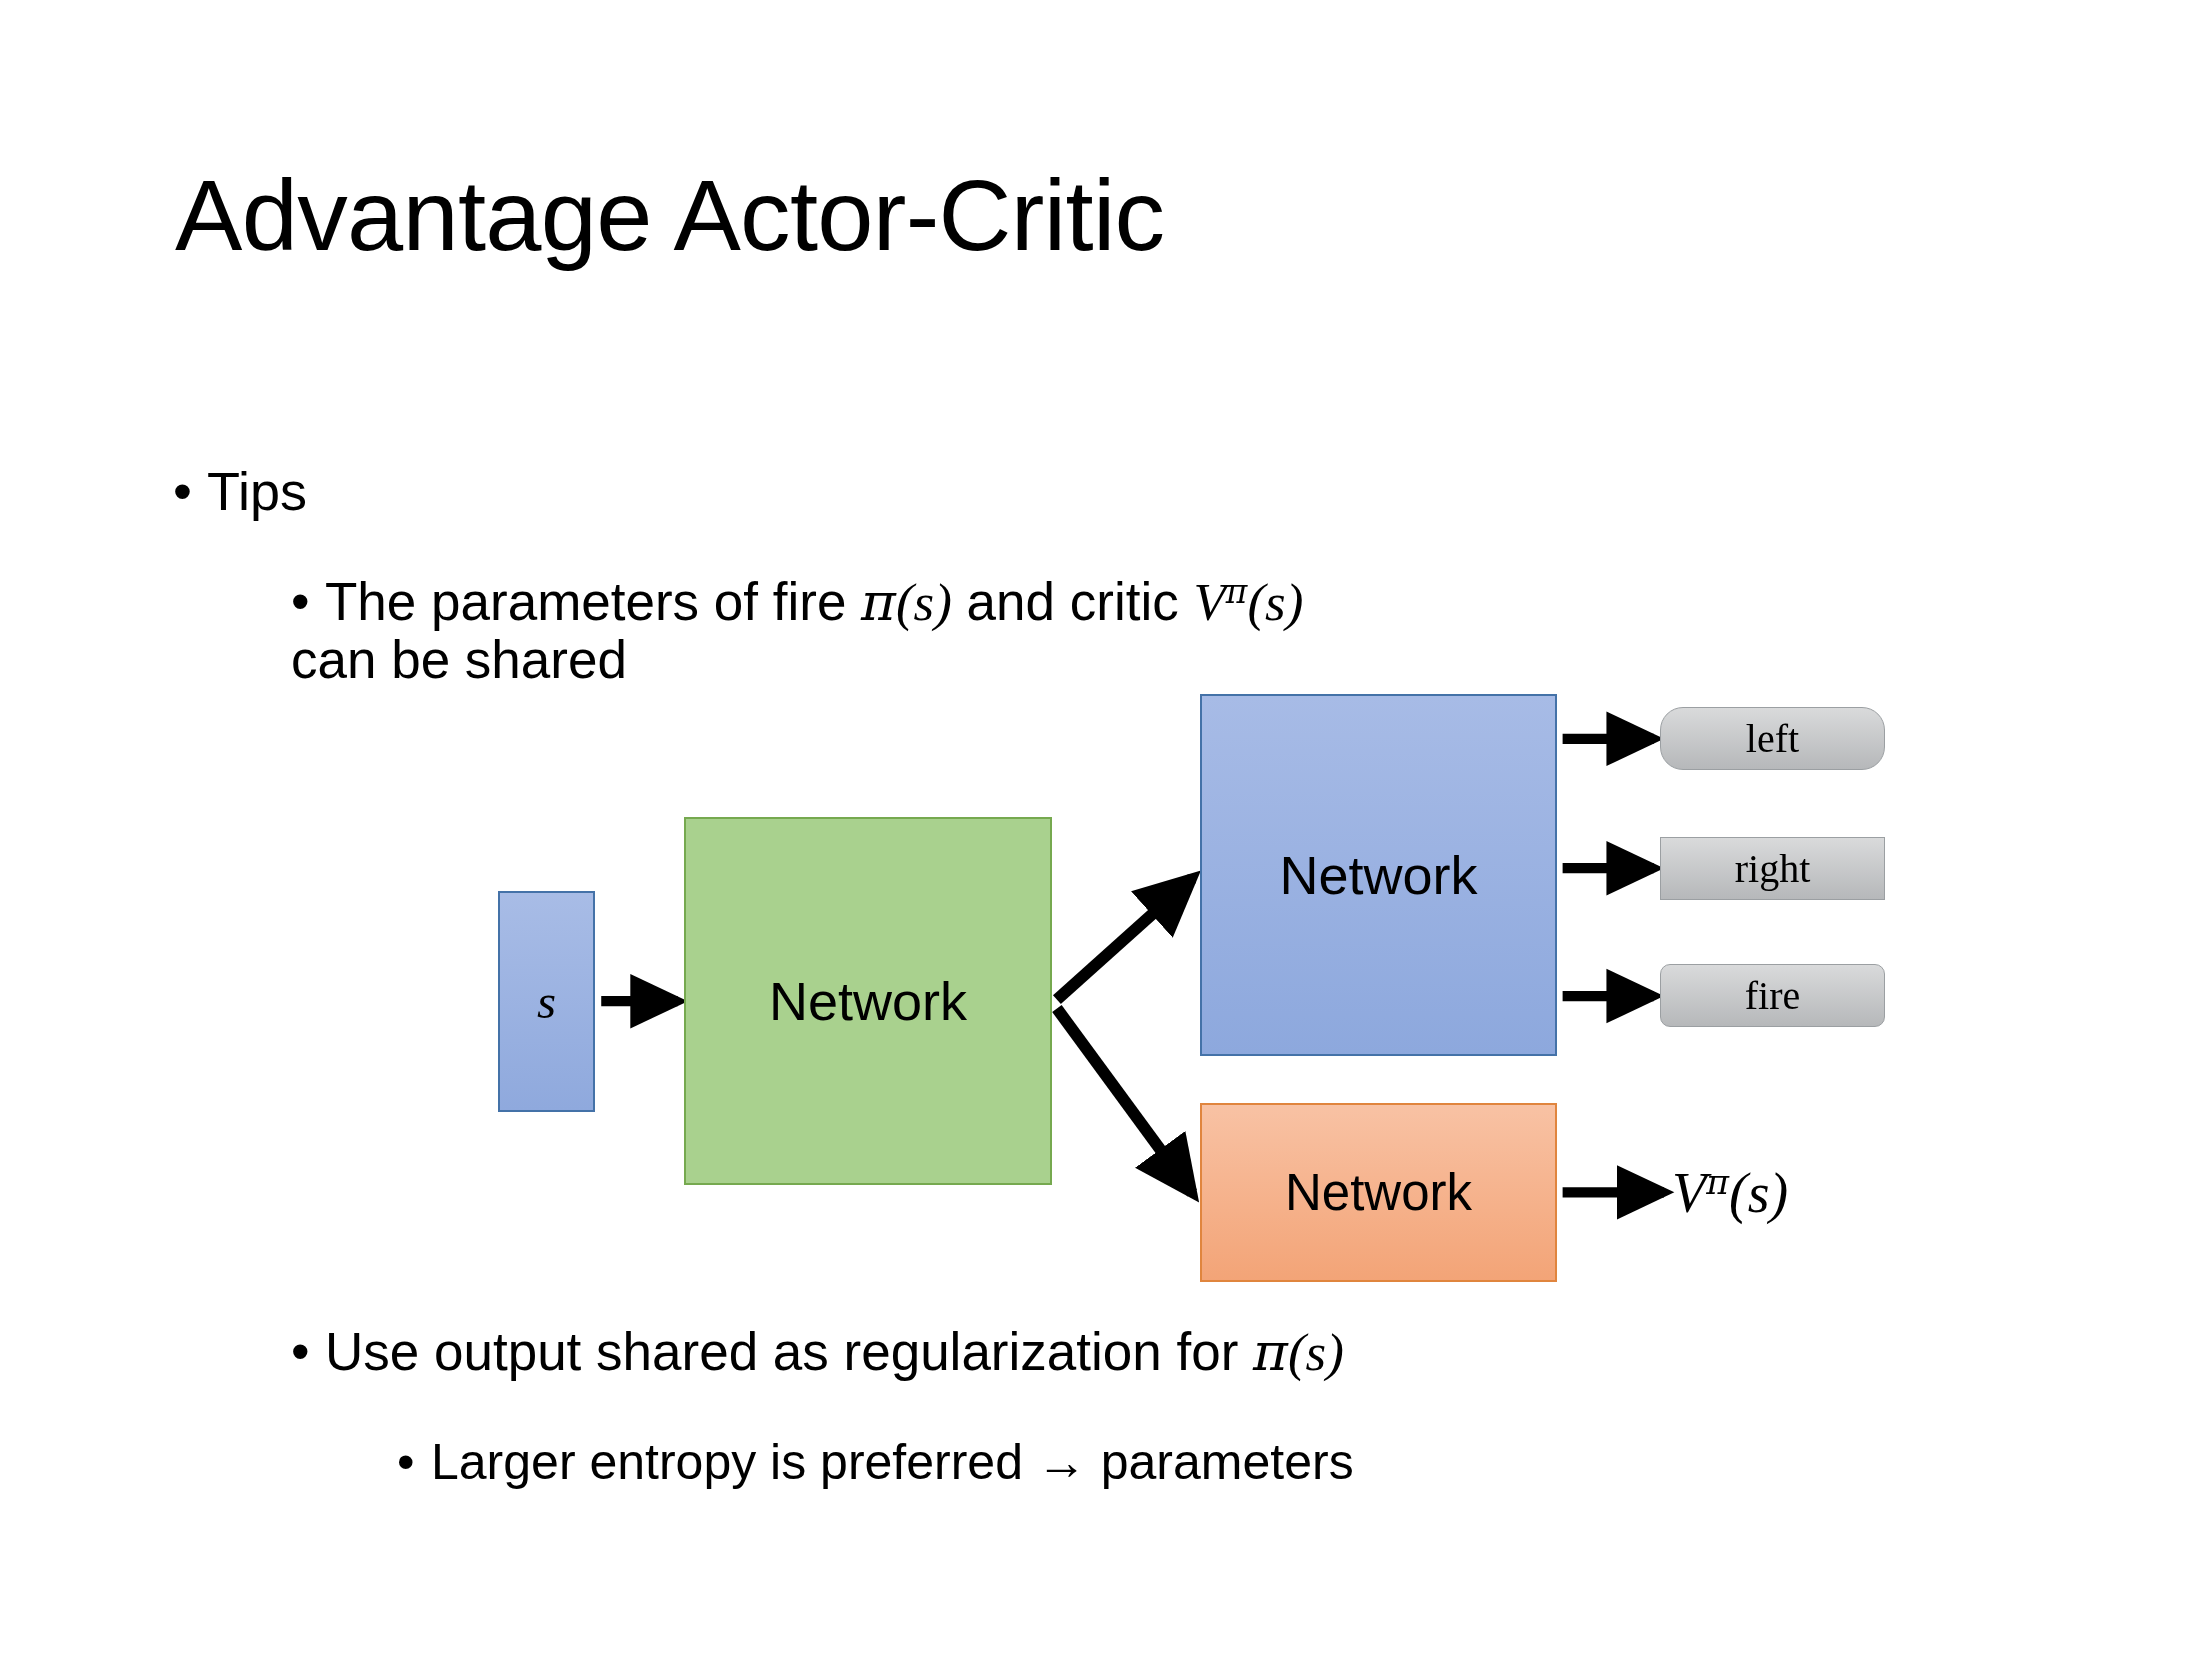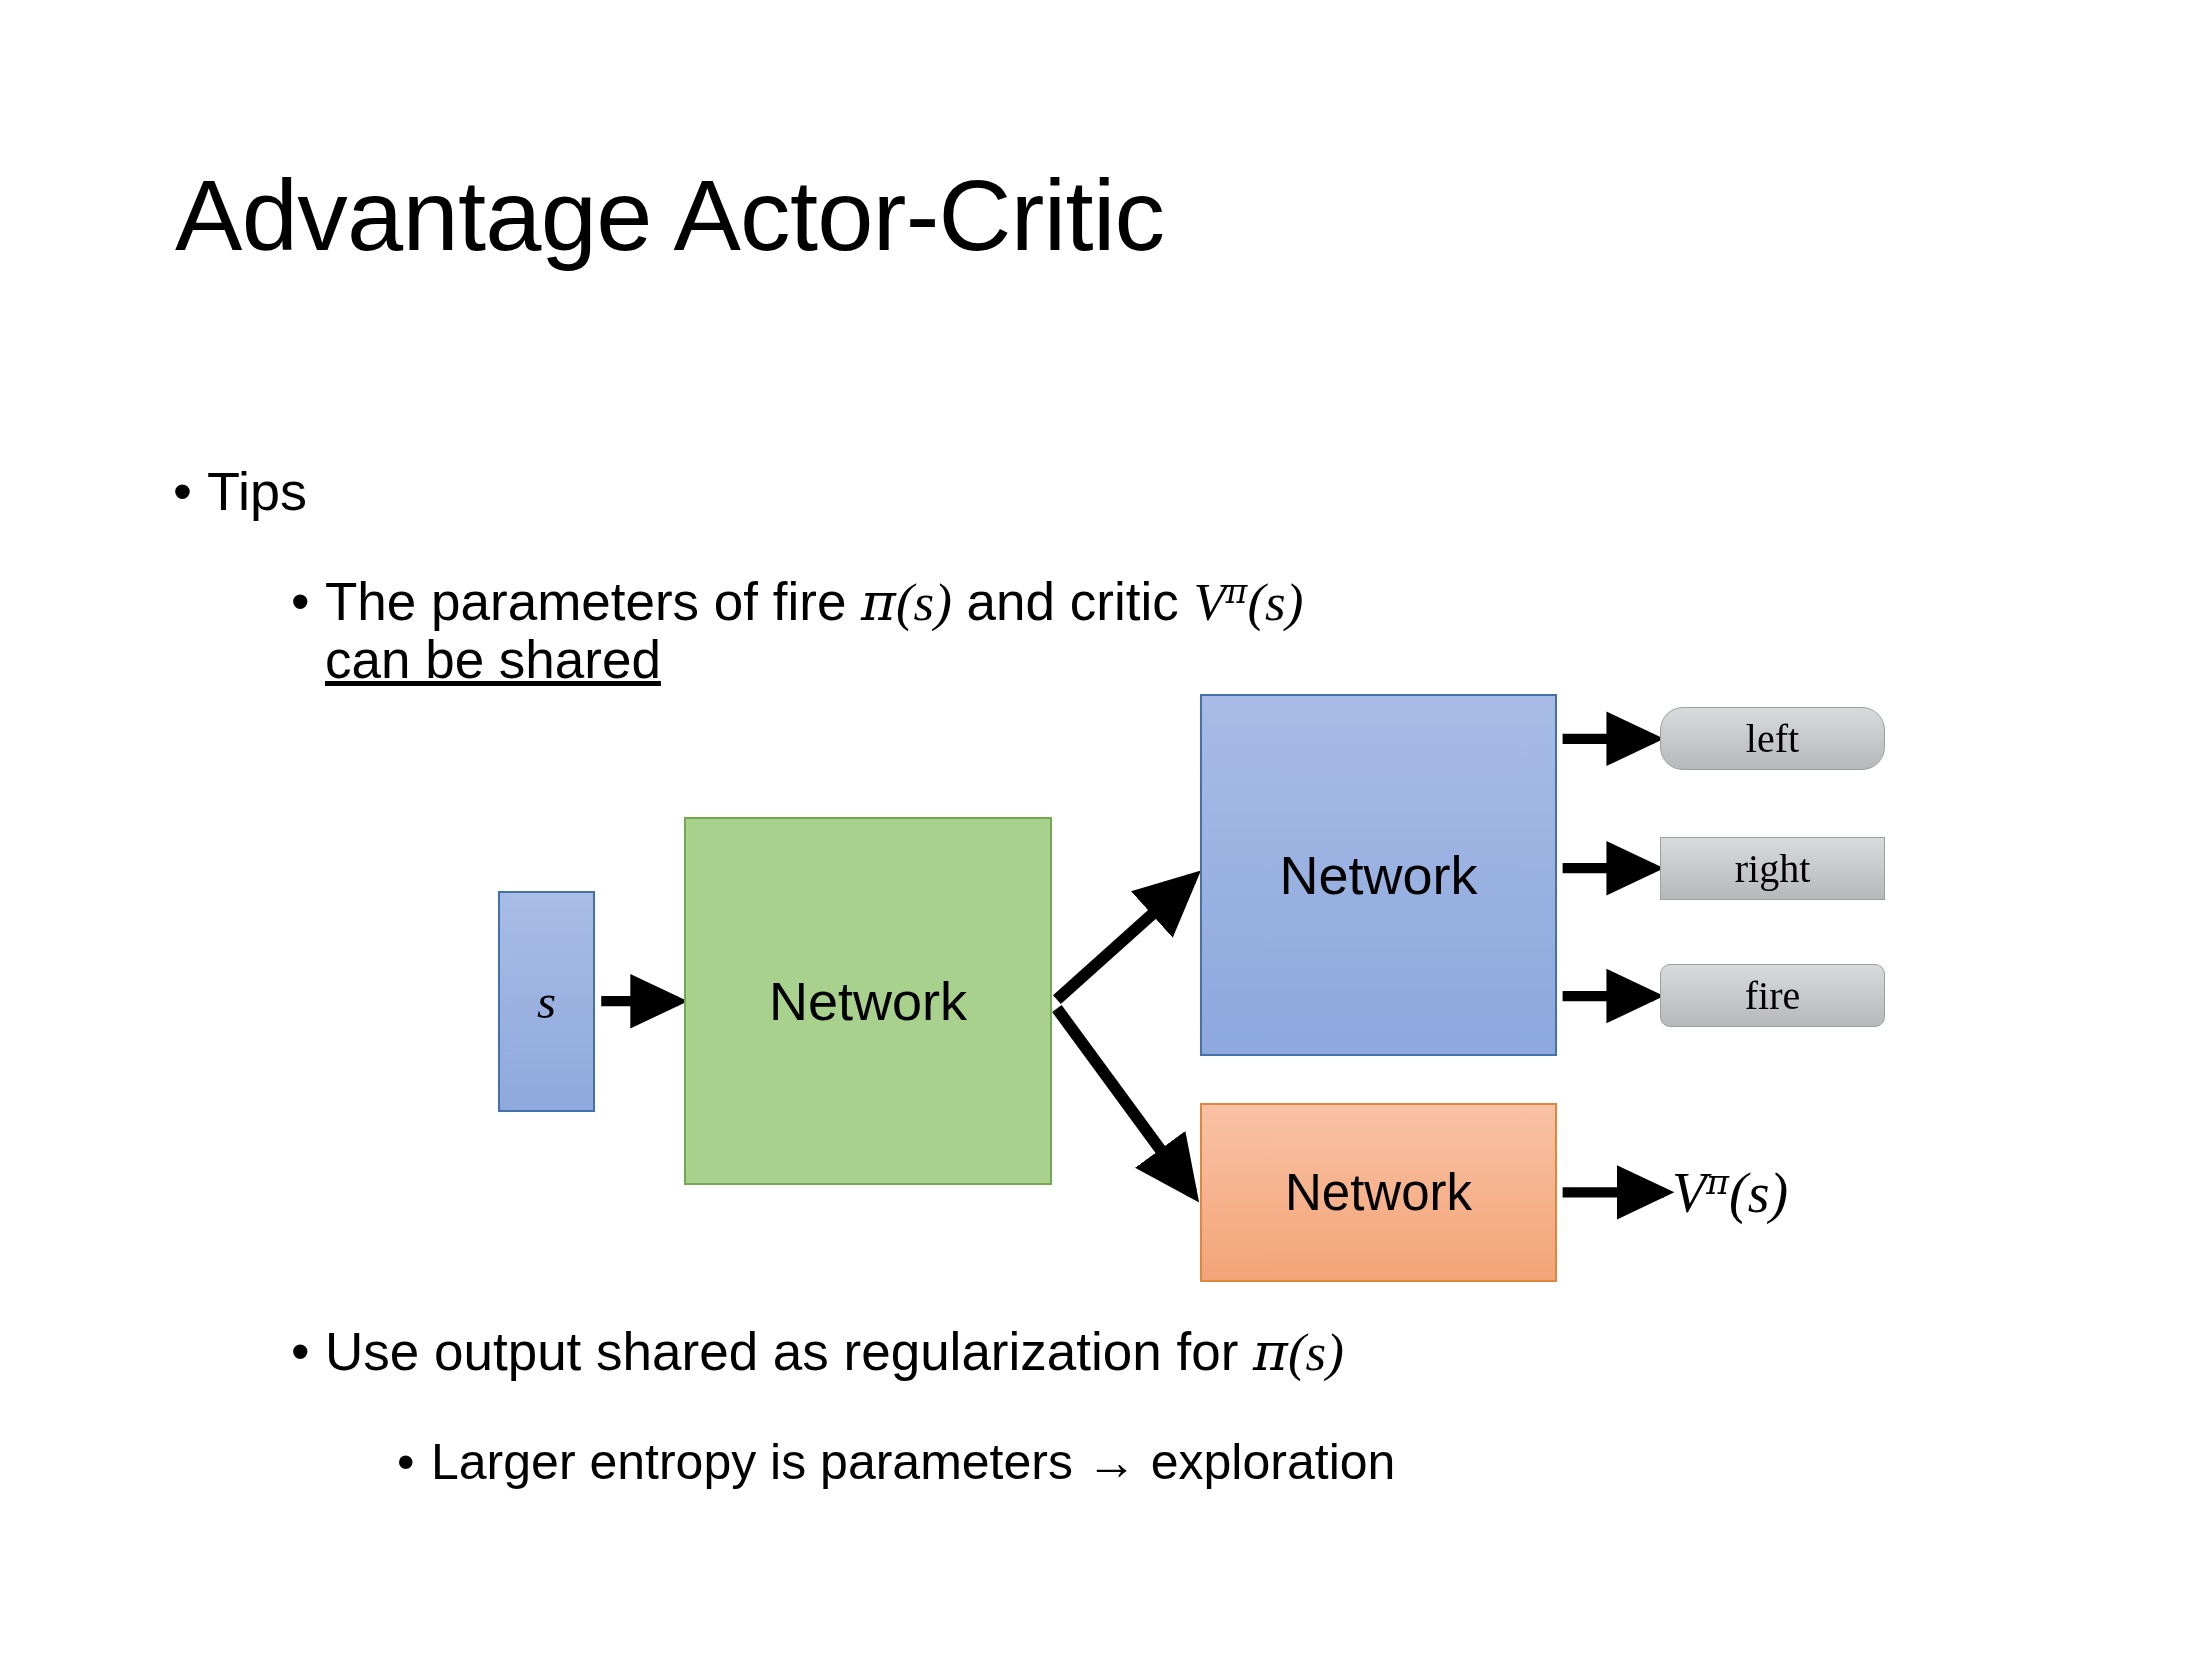"can be shared" span { margin-left: 34px -> none; text-decoration: underline -> none }
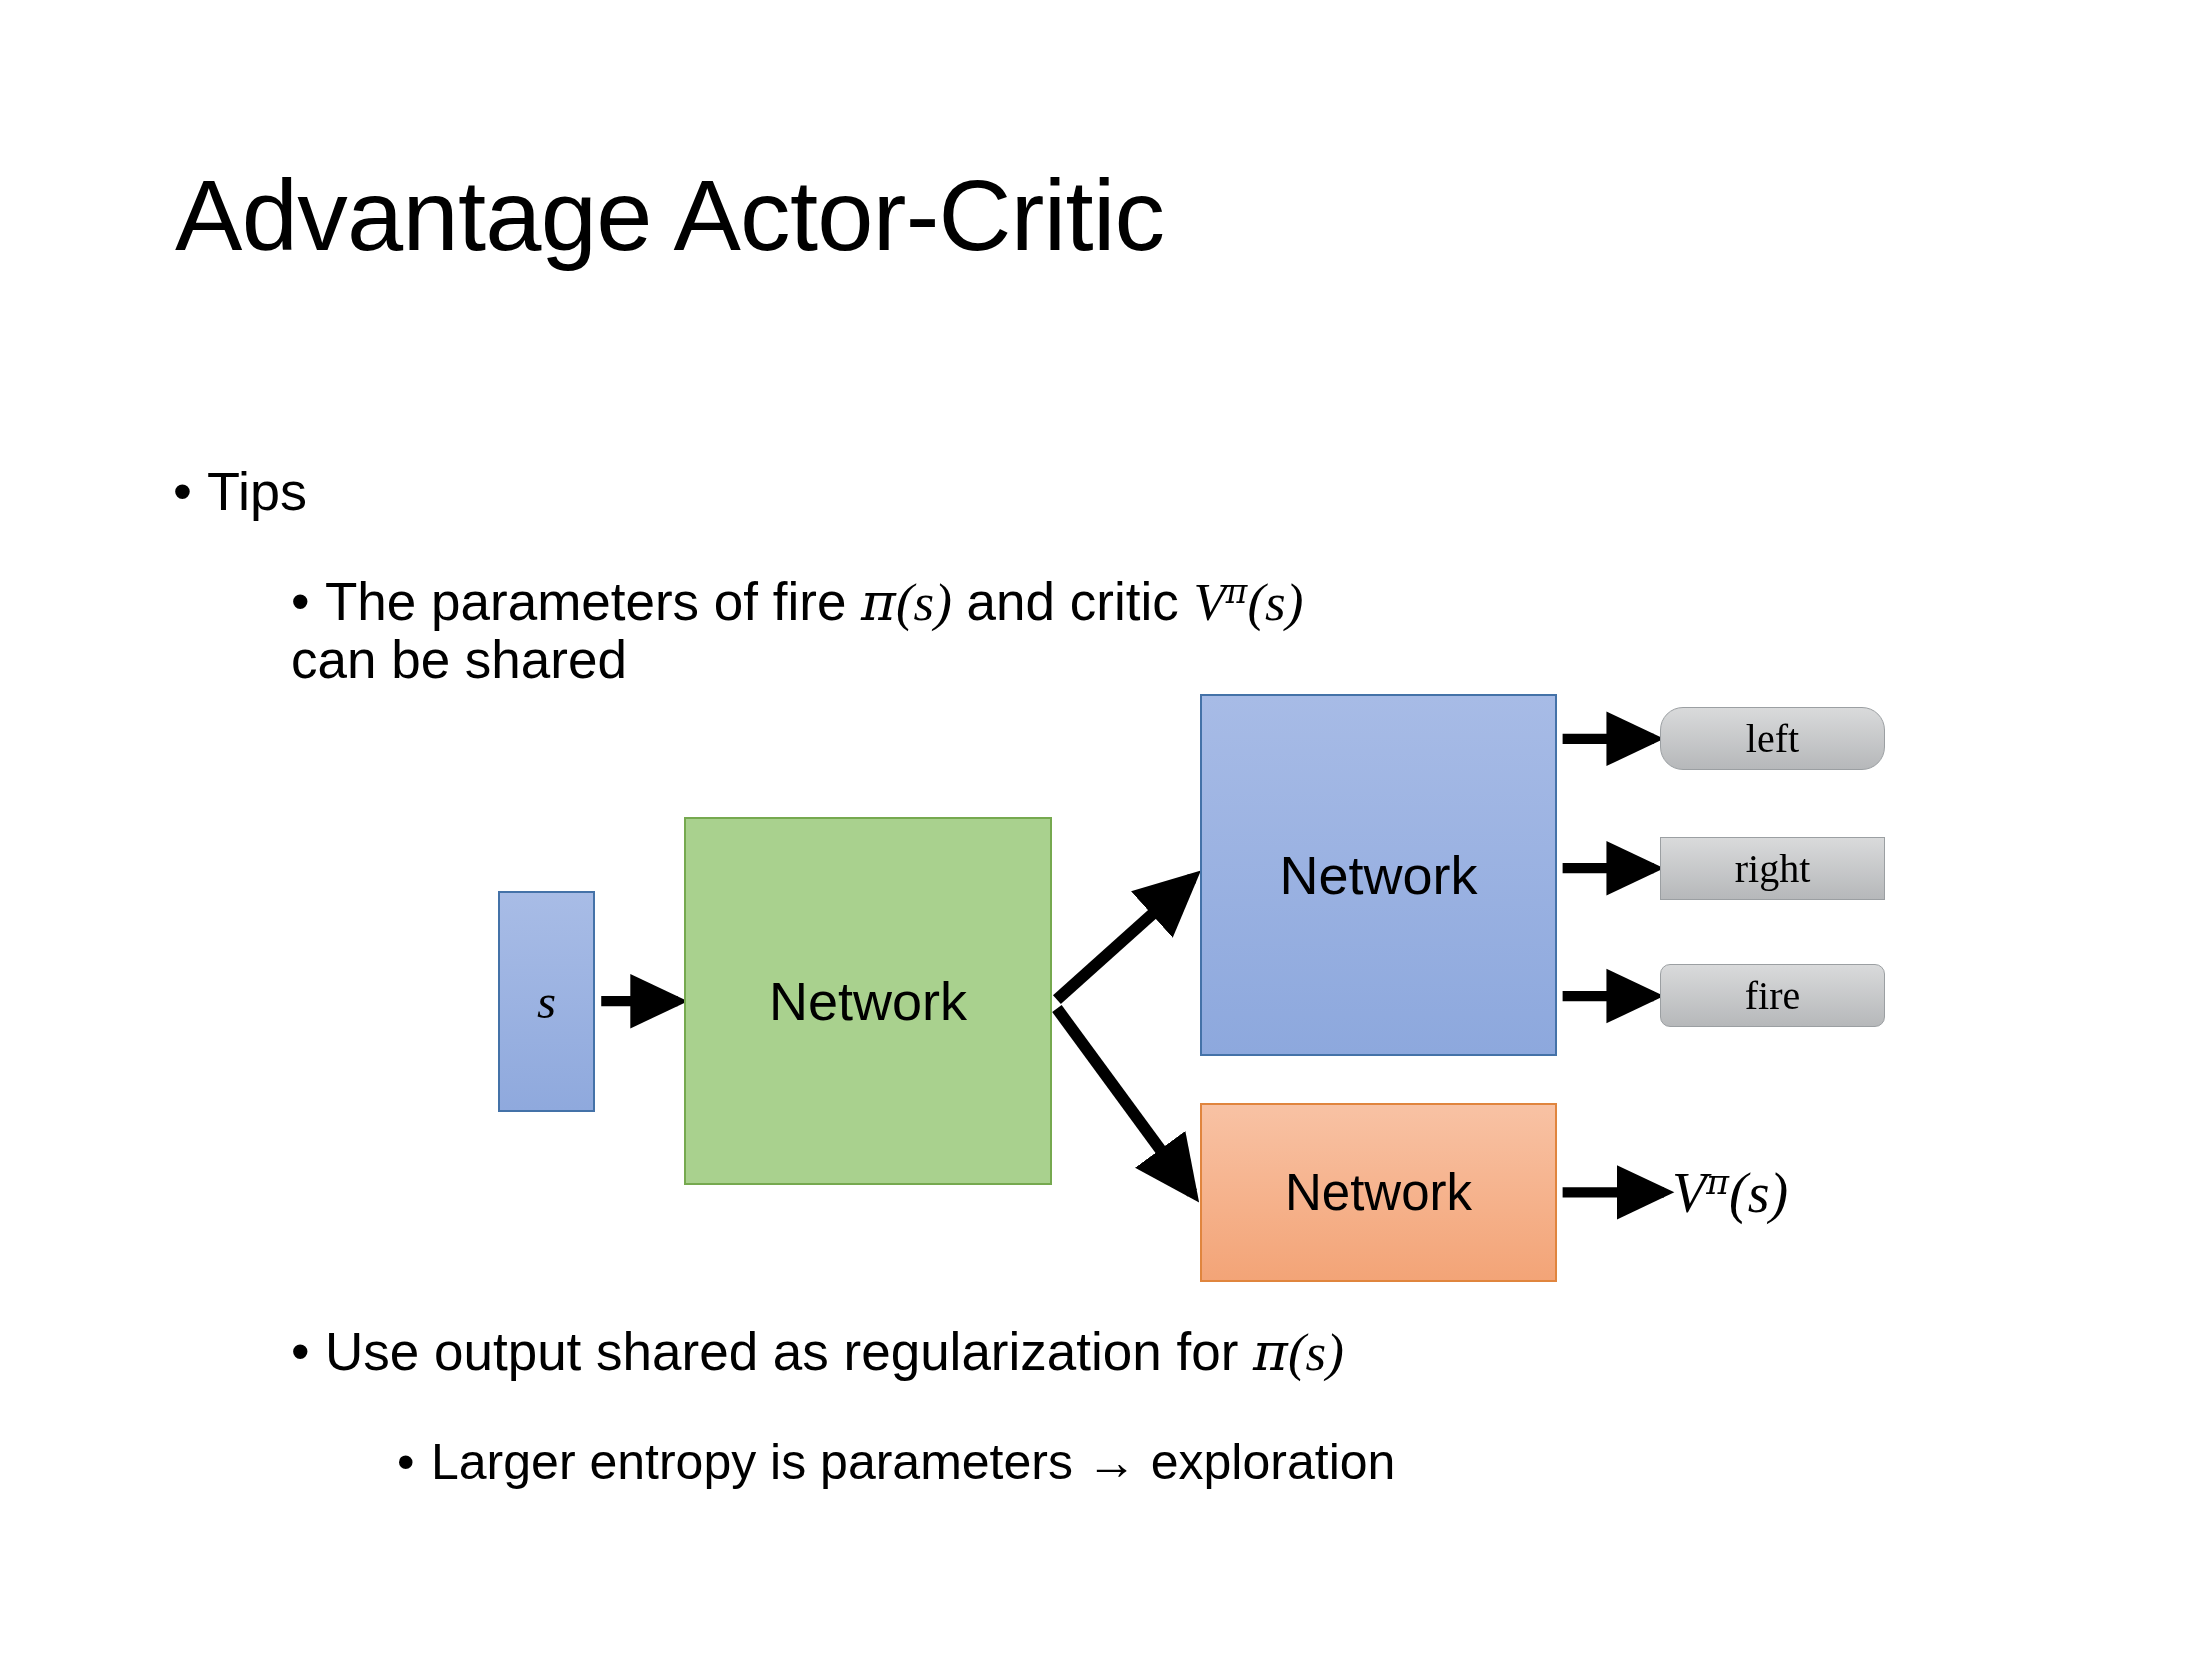"Larger entropy is parameters →" span { text: parameters → exploration -> preferred → parameters }
